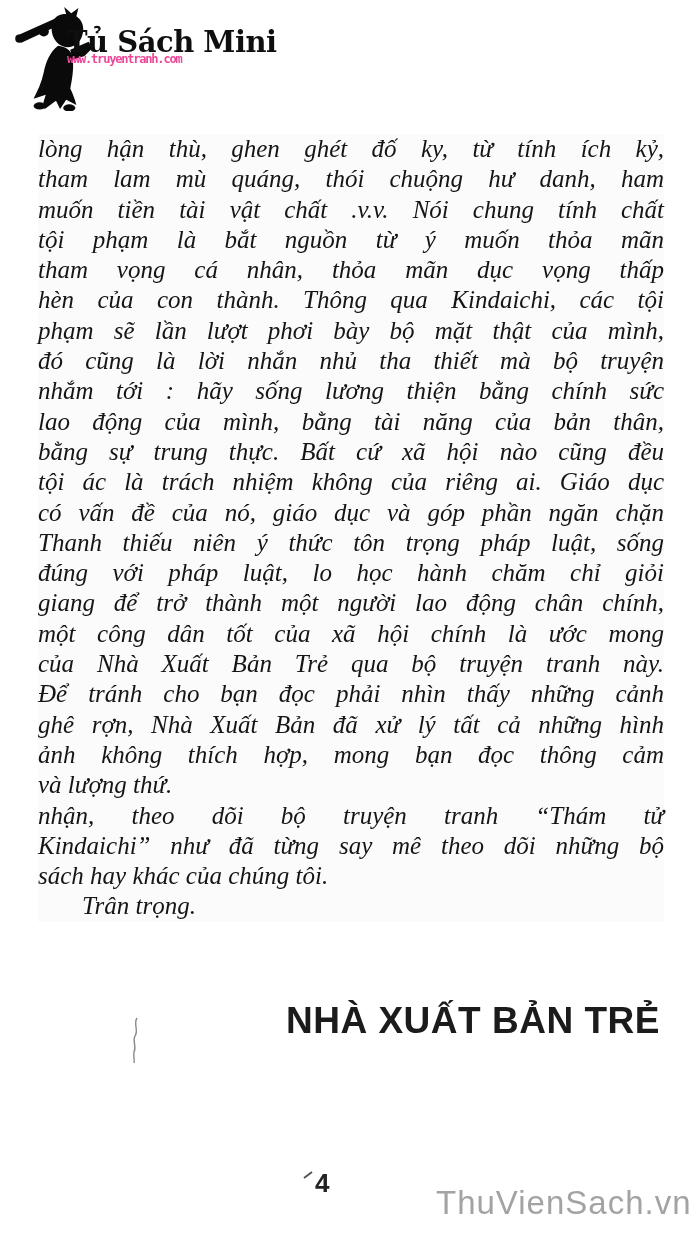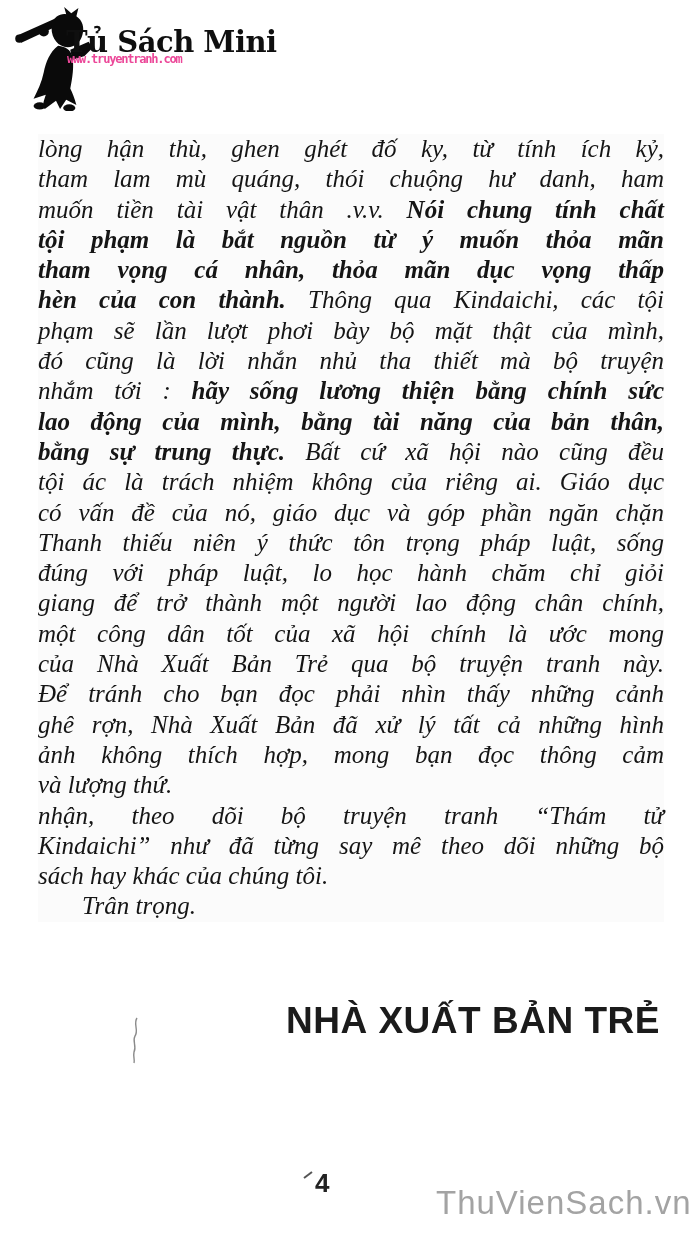"muốn tiền tài vật thân" span { text: thân -> chất }
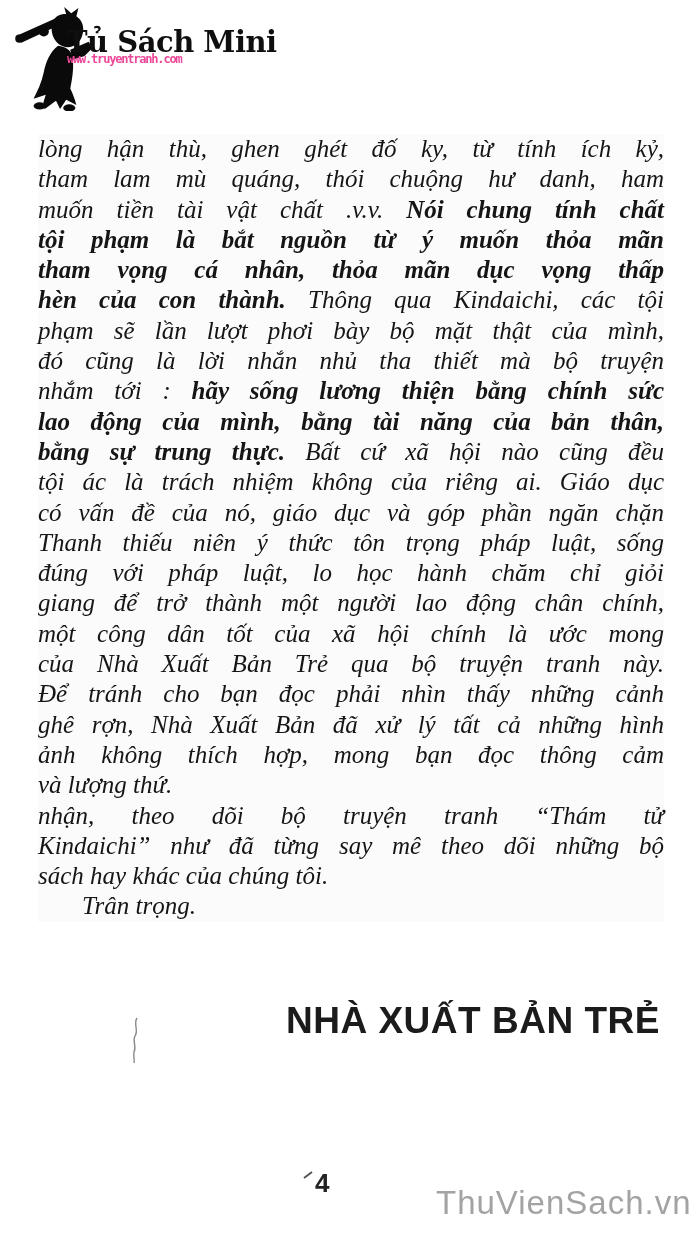"Nói chung tính chất" .tline .b { font-weight: bold -> normal }
